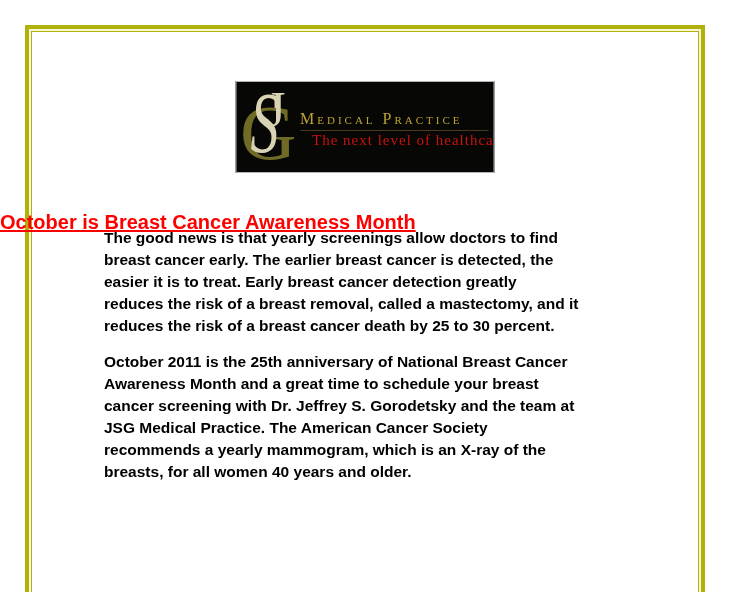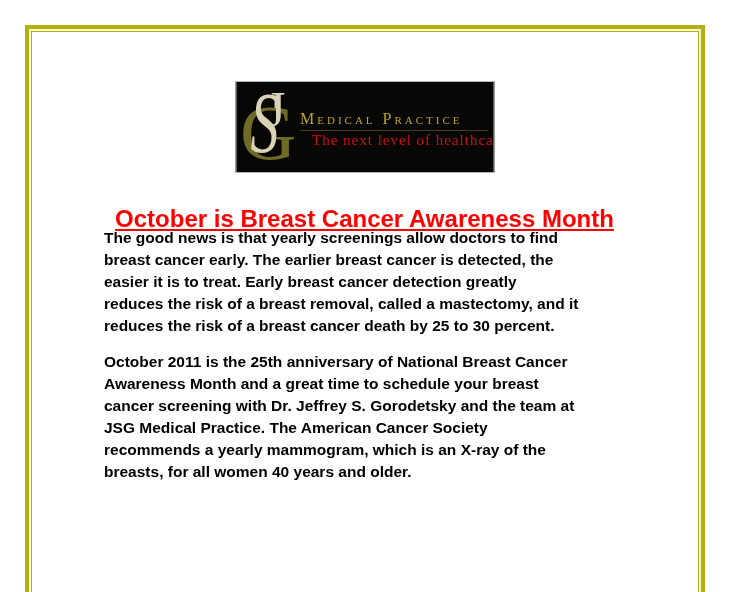"October is Breast Cancer Awareness" .title { font-size: 24px -> 20px; text-align: center -> left; top: 205px -> 211px }
